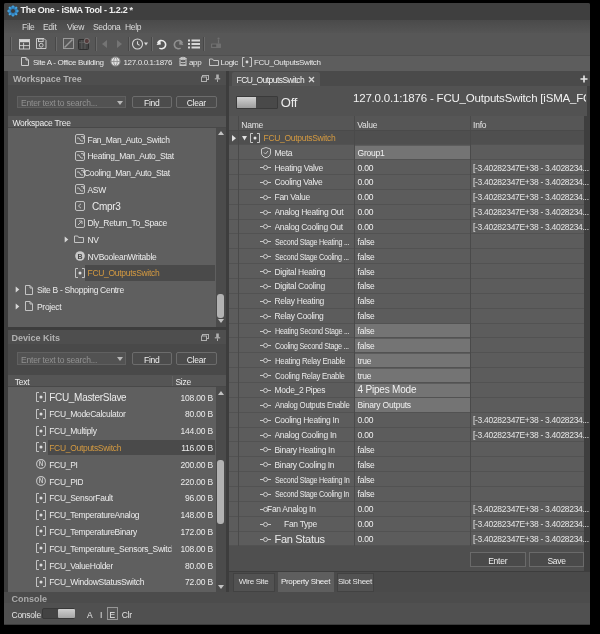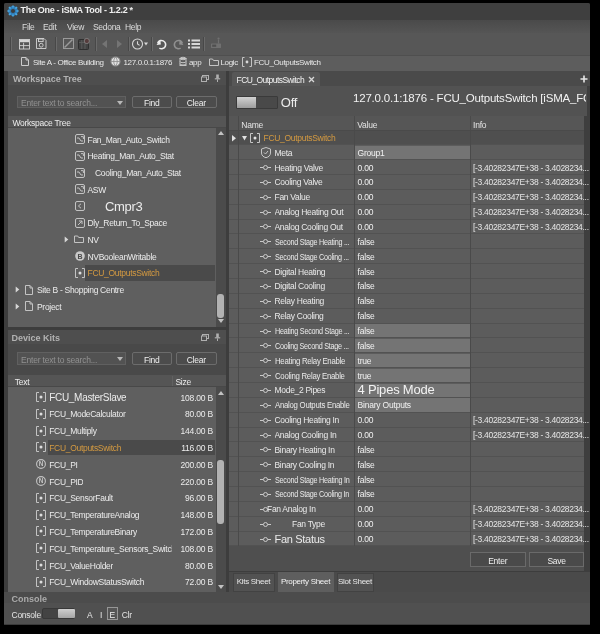"Cooling_Man_Auto_Stat" div.t { left: 95px -> 84px }
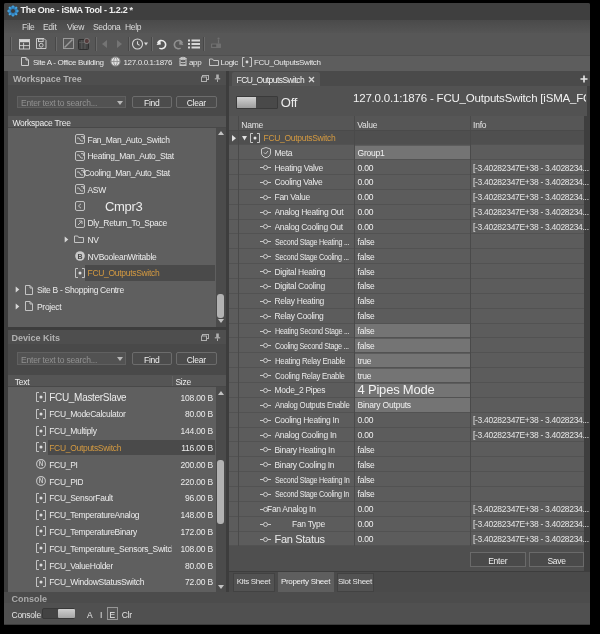"Cmpr3" div.t { font-size: 13px -> 10px; left: 105px -> 92px }
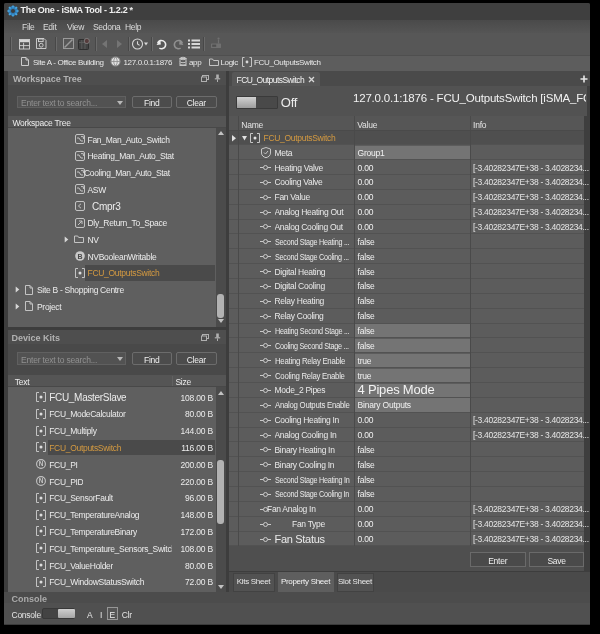"4 Pipes Mode" div.t { font-size: 13px -> 10px }
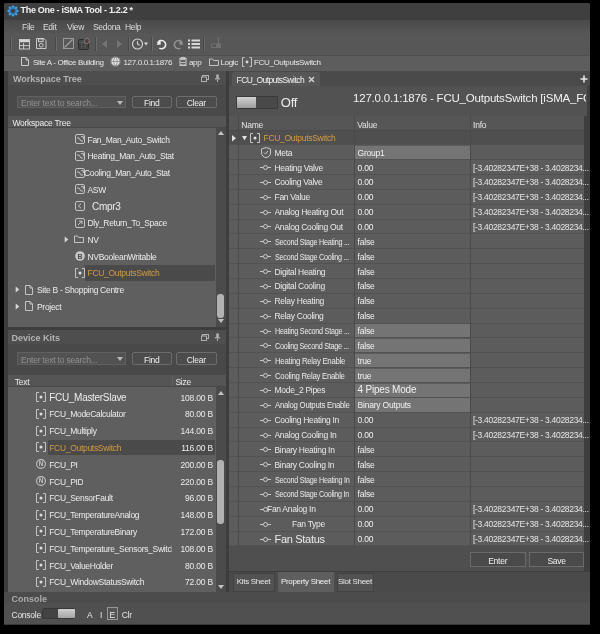"Fan Type" div.t { left: 292px -> 284px }
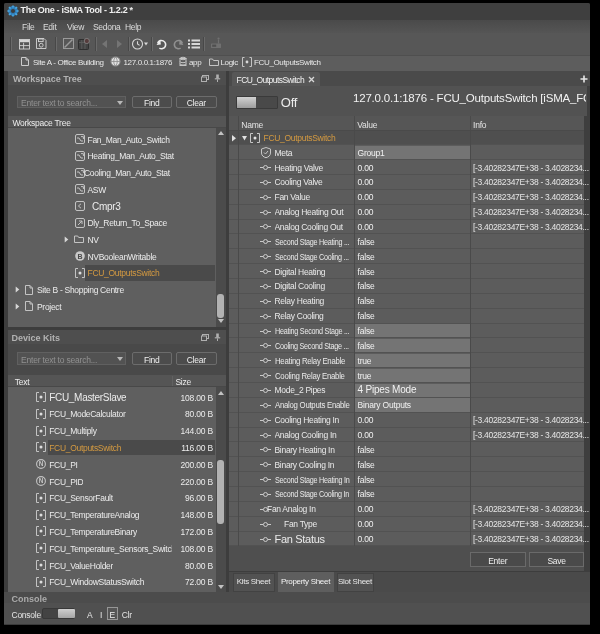"Kits Sheet" div.t { text: Kits Sheet -> Wire Site }
